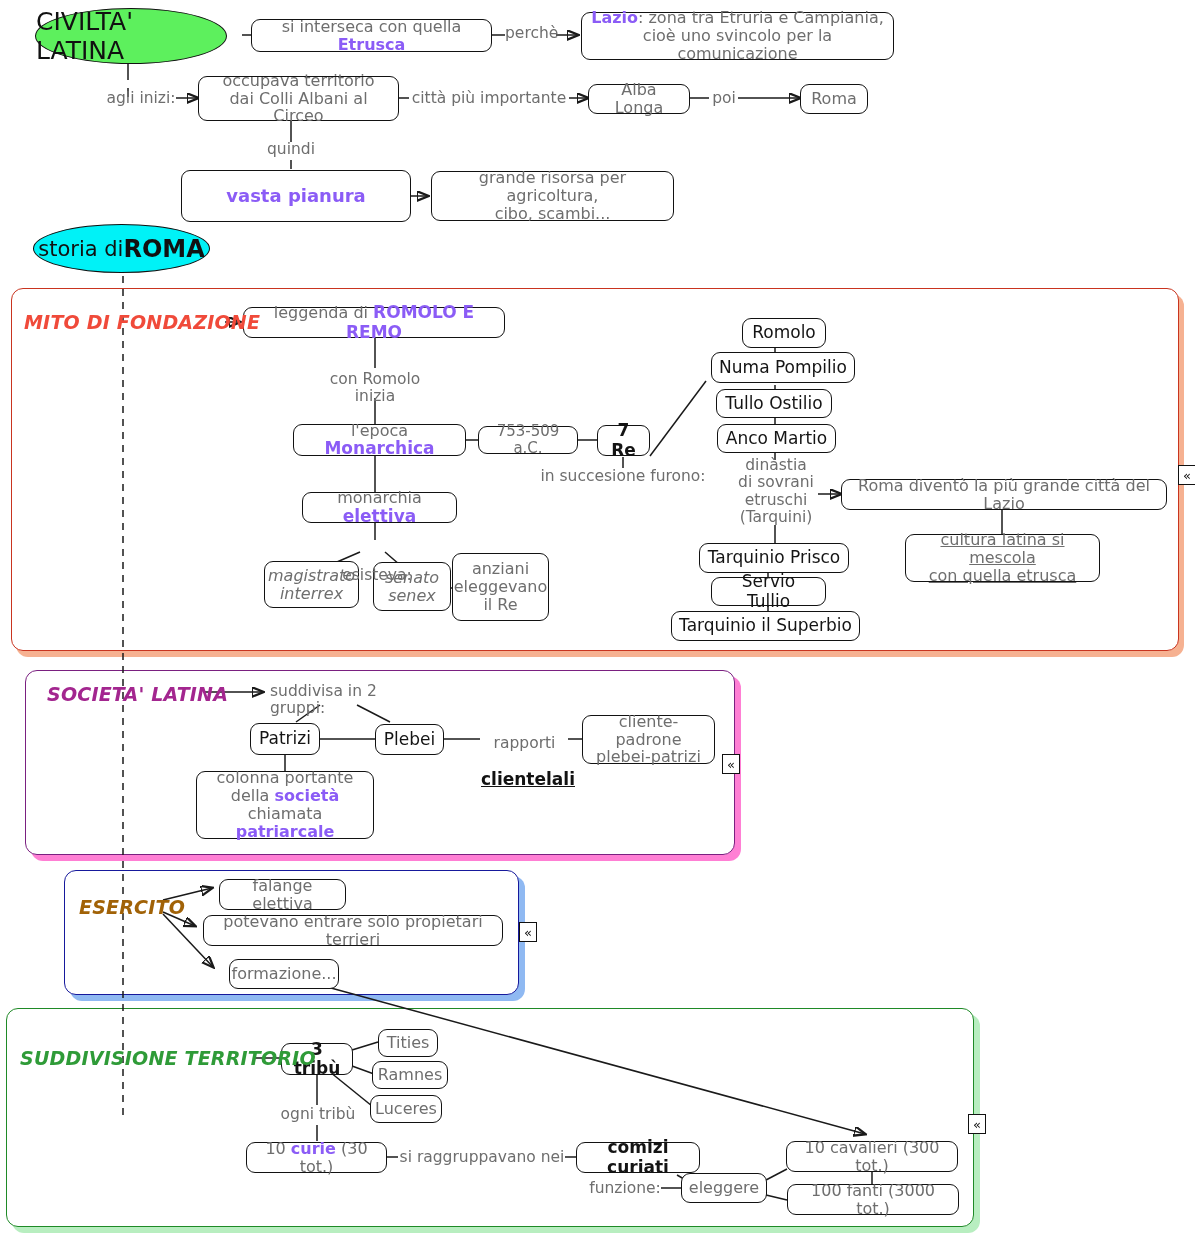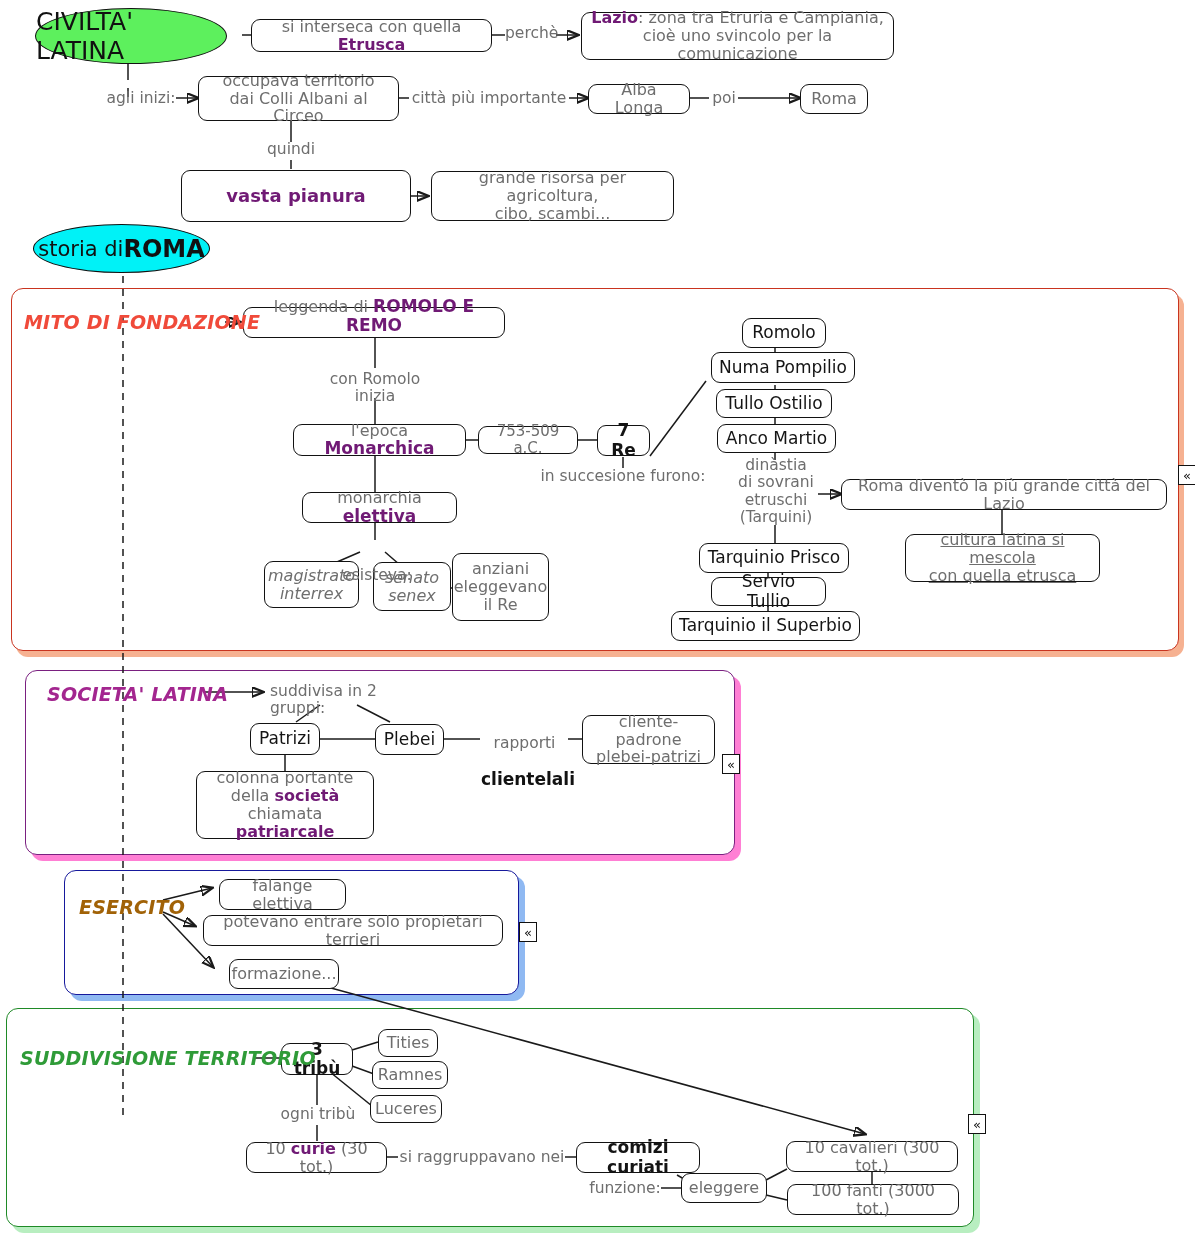"Lazio" .node b { color: #701a75 -> #8b5cf6 }
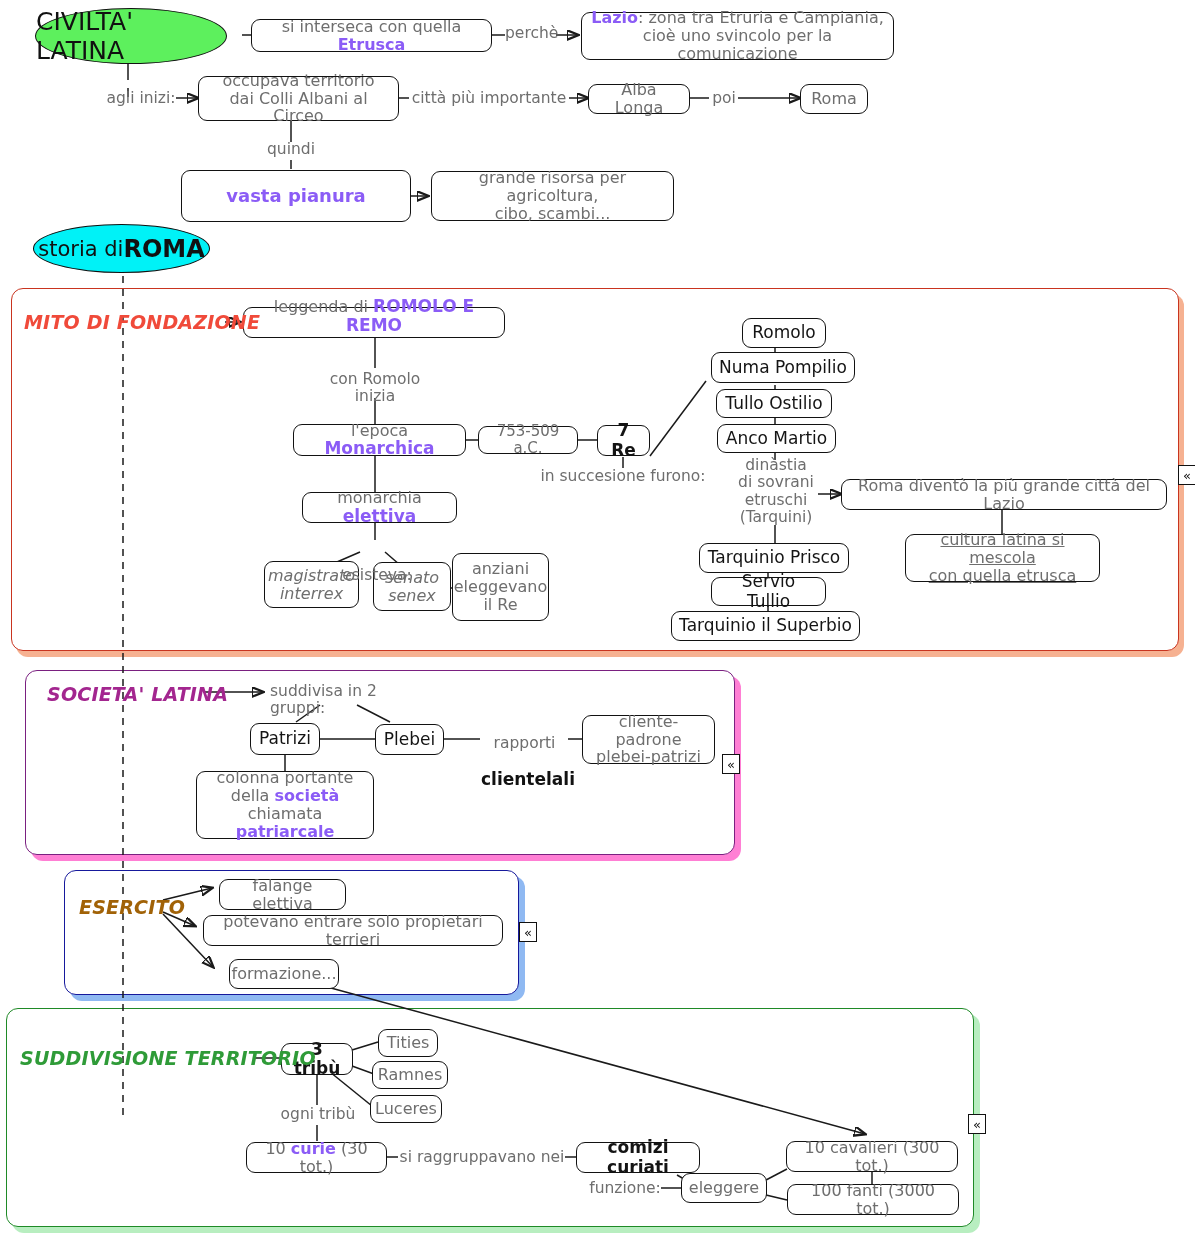"leggenda di ROMOLO E REMO" div.node { align-items: flex-end -> none }
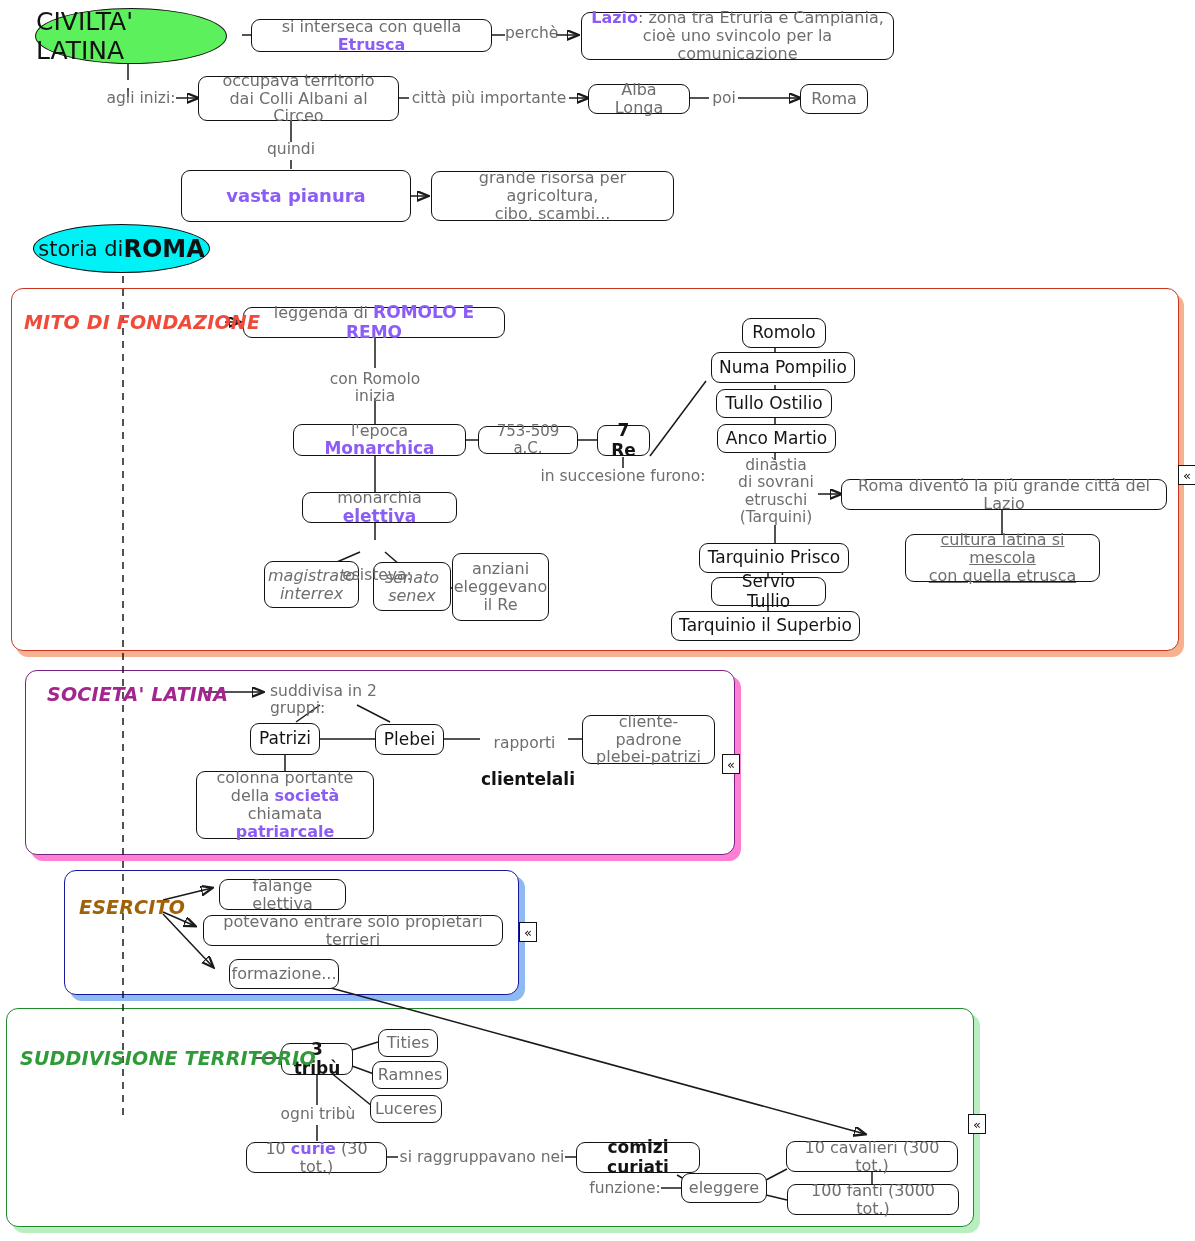"clientelali" div { text-decoration: none -> underline }
